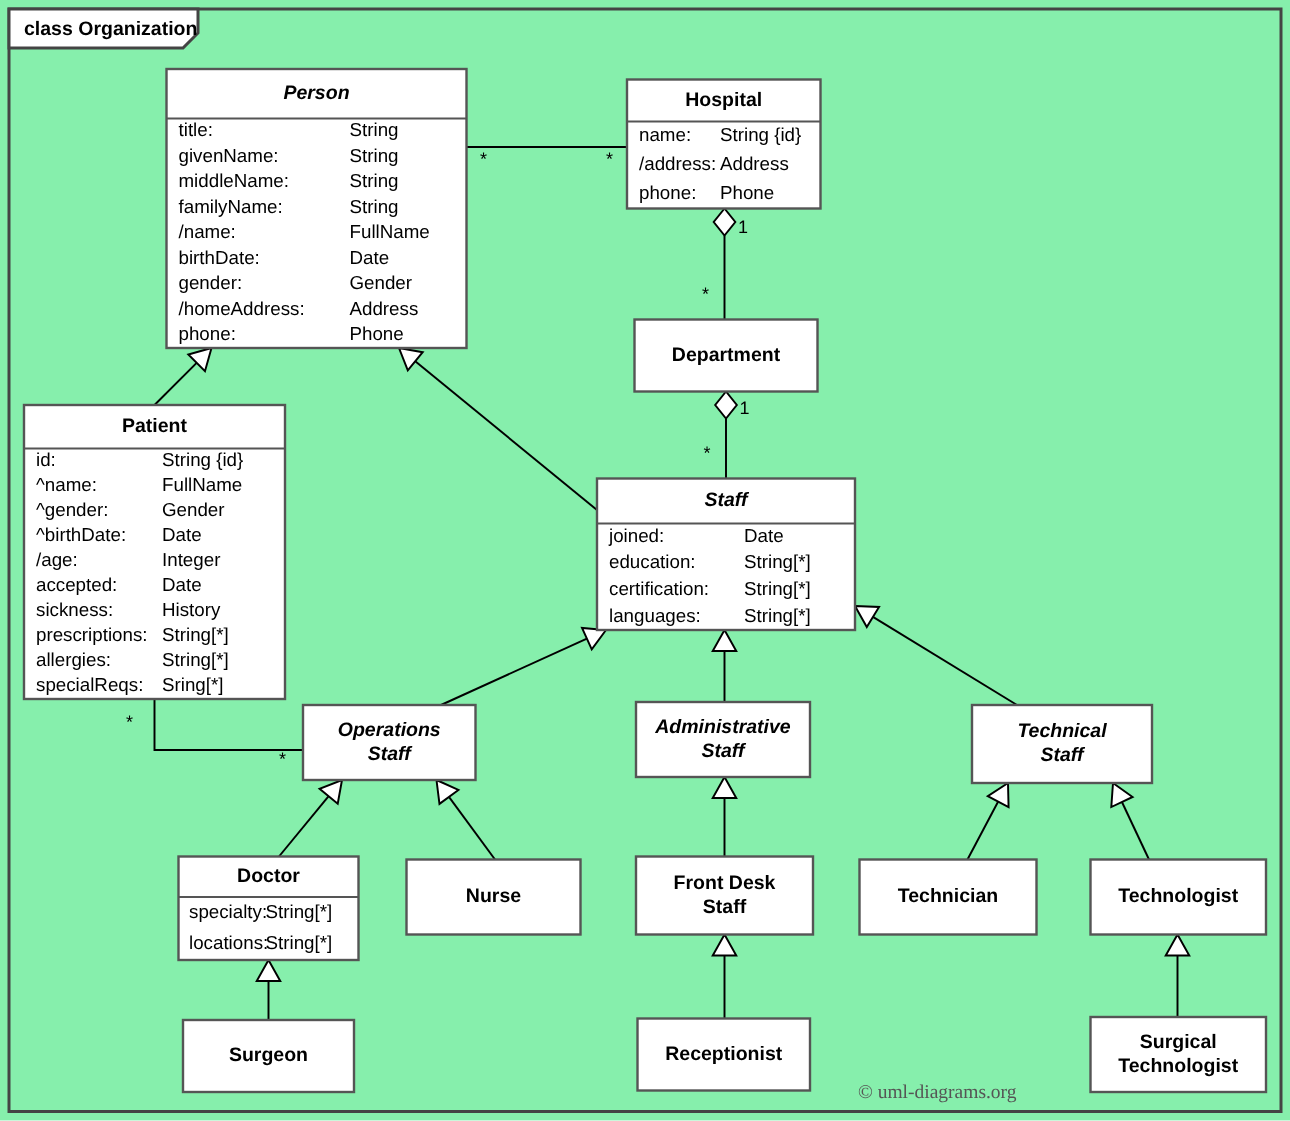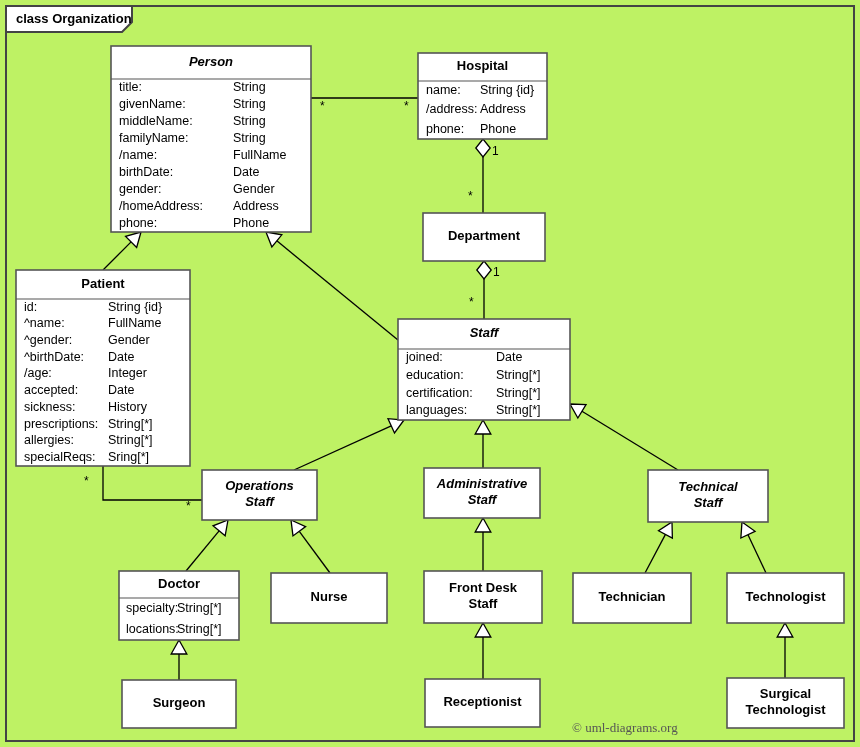"class Organization" #diagram-root { background: #bef264 -> #86efac }
